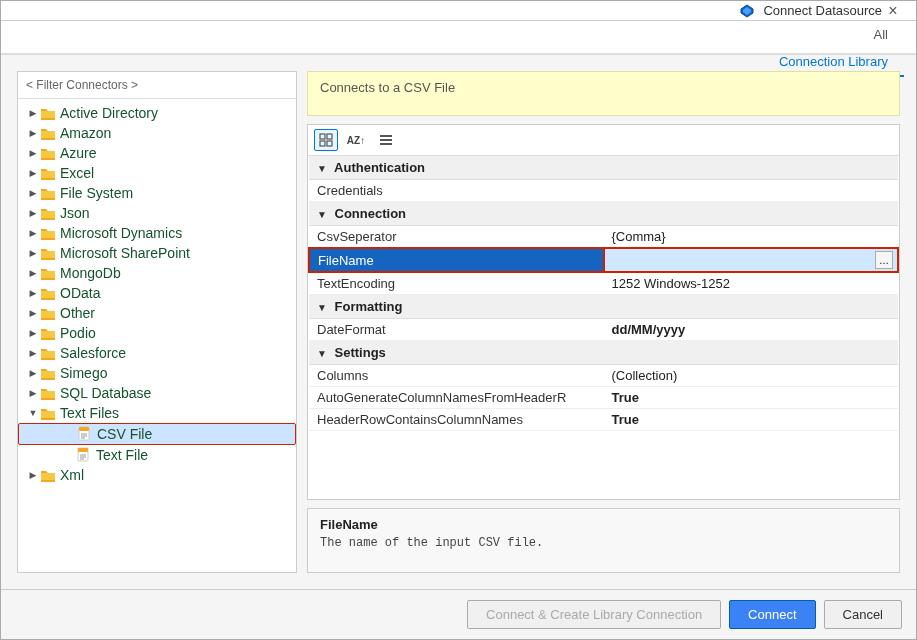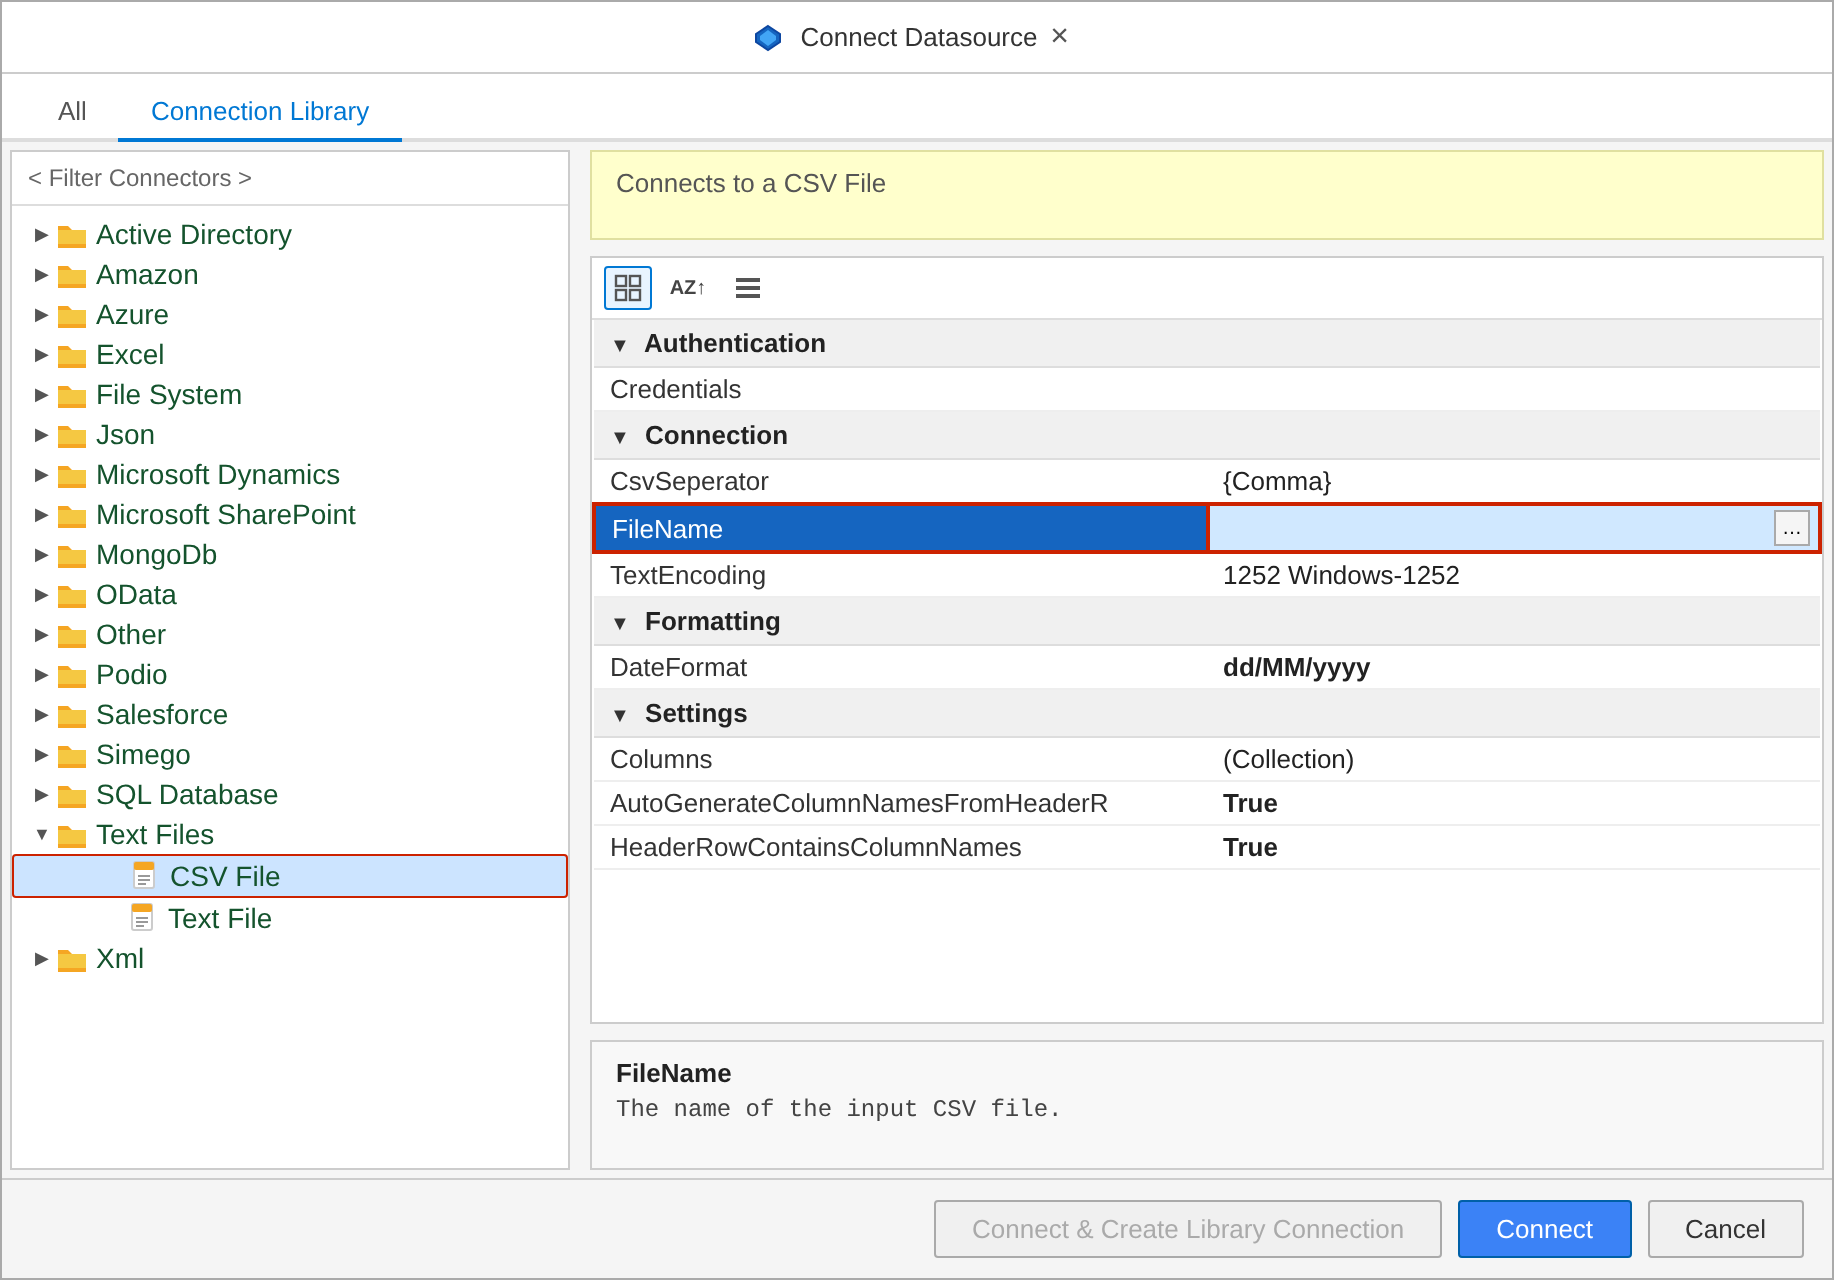"Connect Datasource" .title-bar { height: 36px -> 20px; justify-content: center -> flex-end }
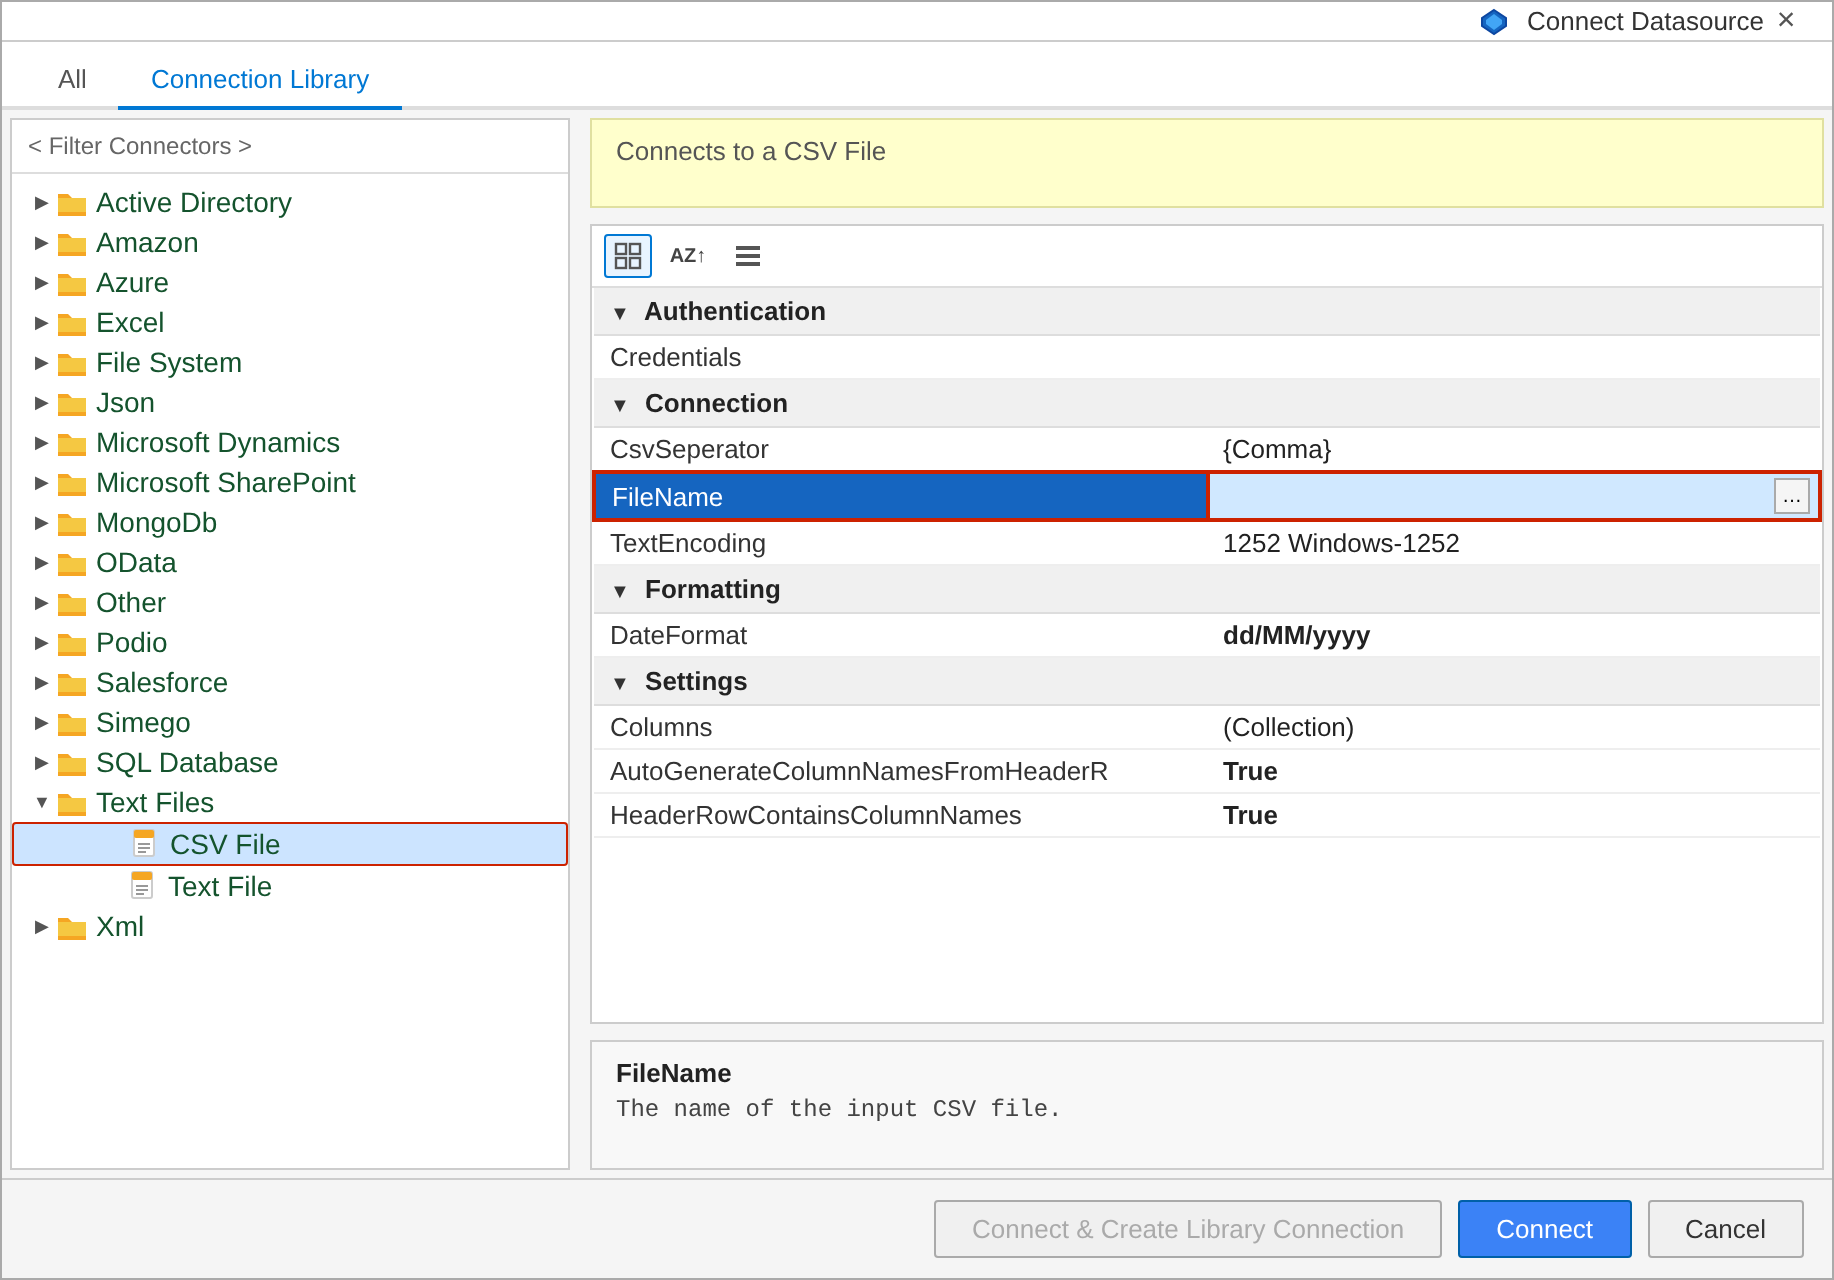"All" .tabs-bar { flex-direction: none -> column }
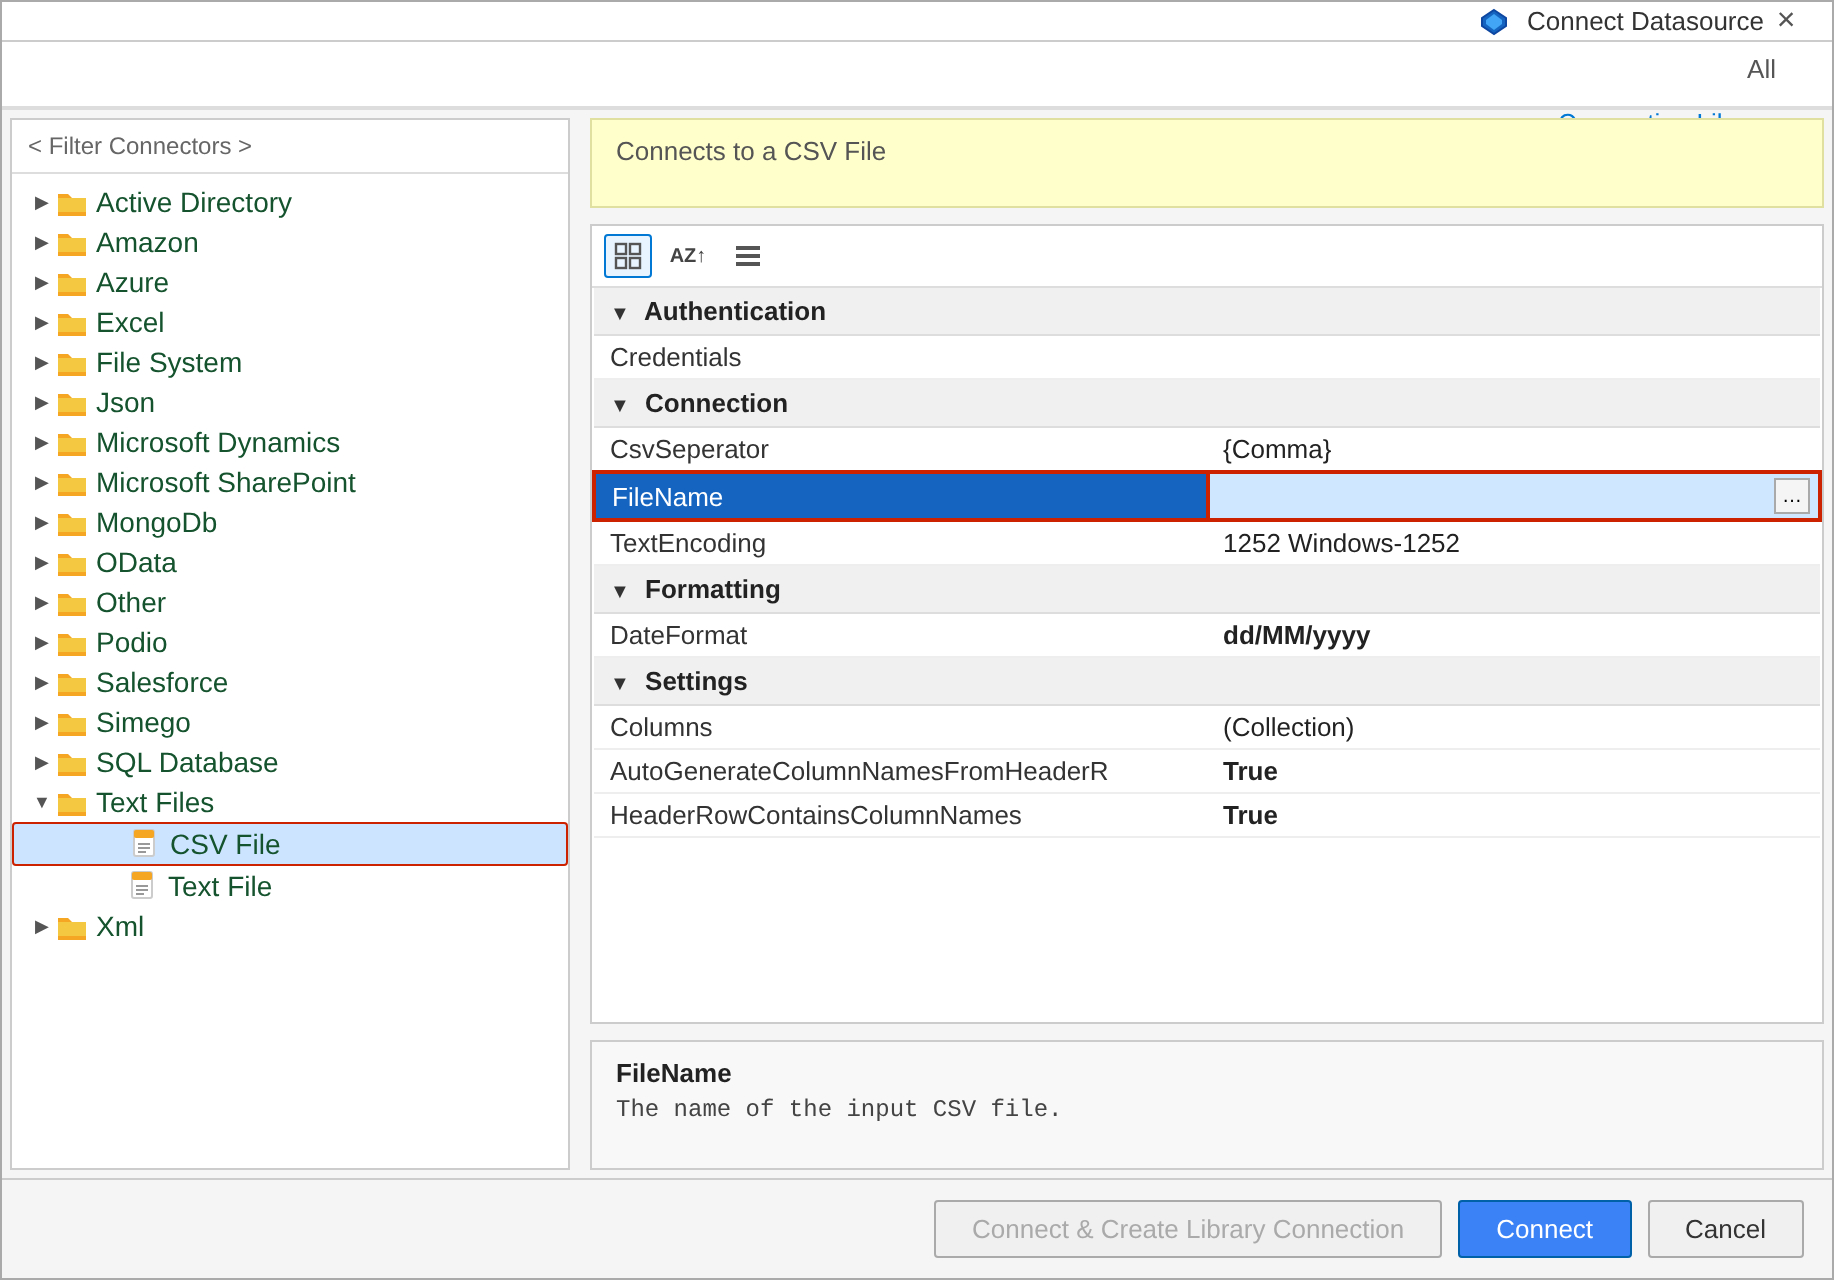"< Filter Connectors >" .content-area { padding: 4px -> 16px }
